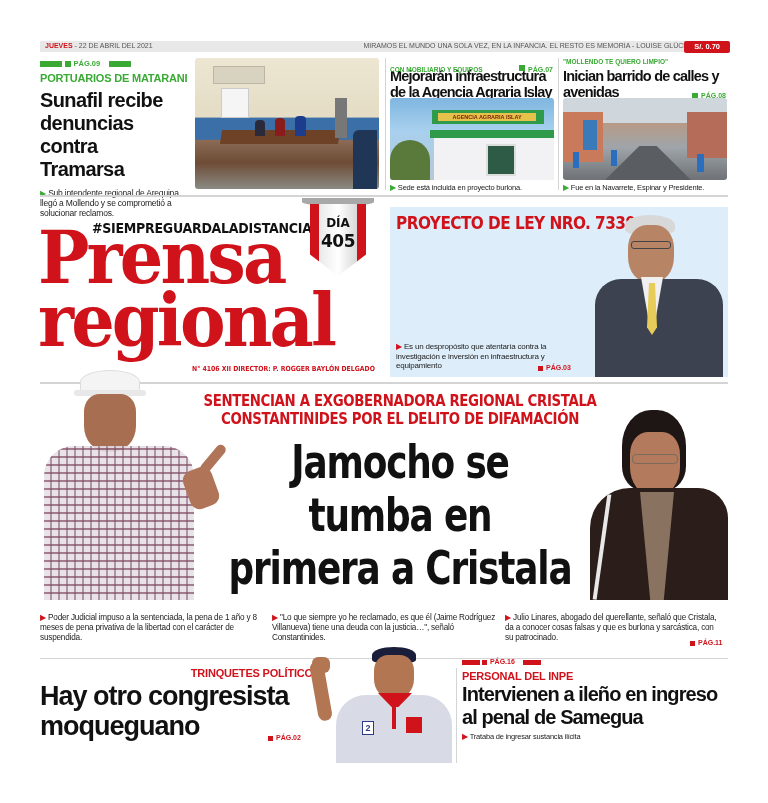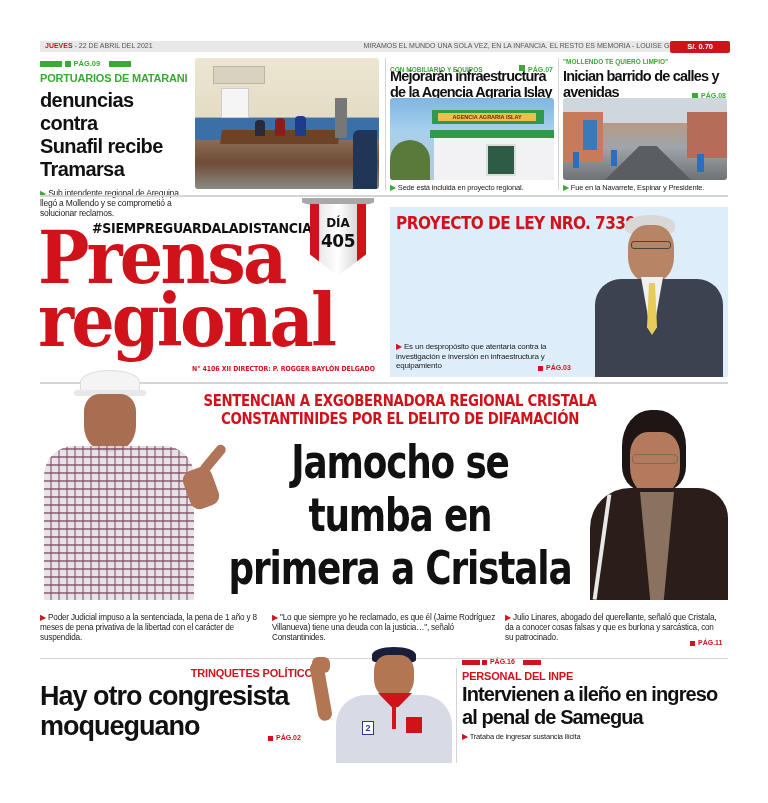"S/. 0.70" .price { padding: 0 17px -> 0 10px }
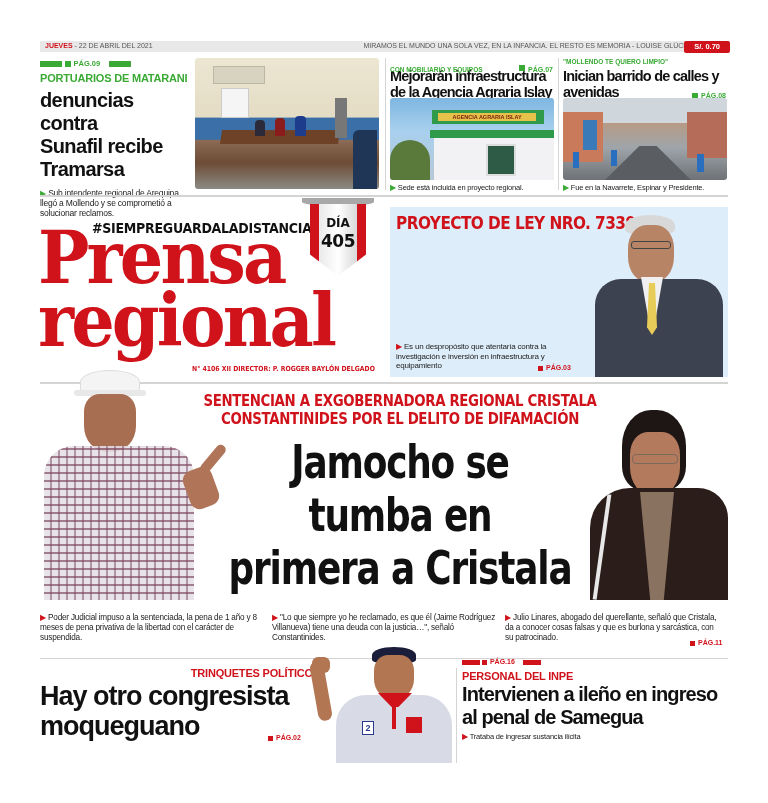"denuncias contra" div { order: before "Sunafil recibe" -> after "Sunafil recibe" }
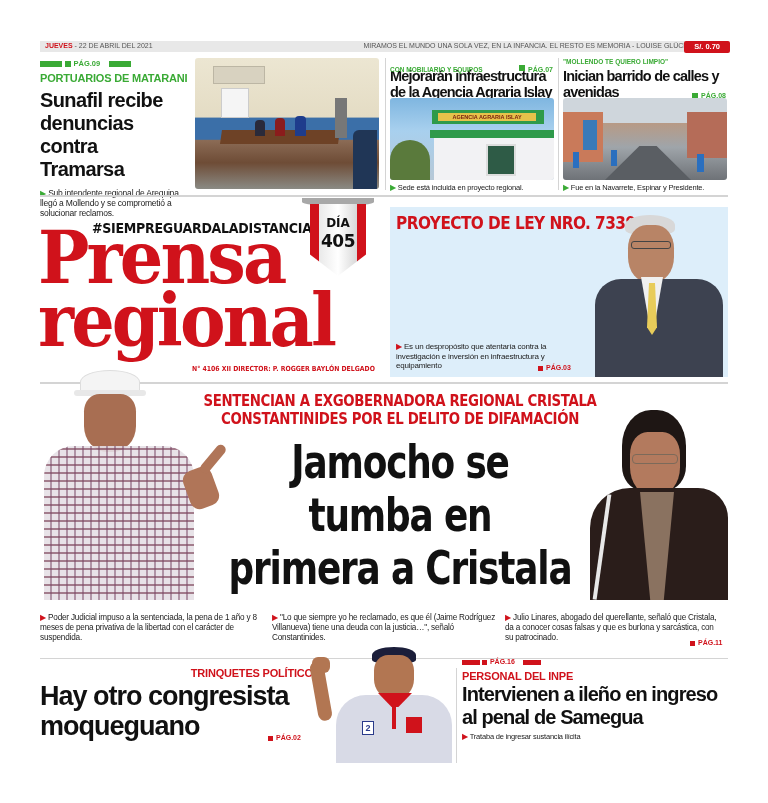"Sede está incluida en proyecto" span { text: regional -> burlona }
